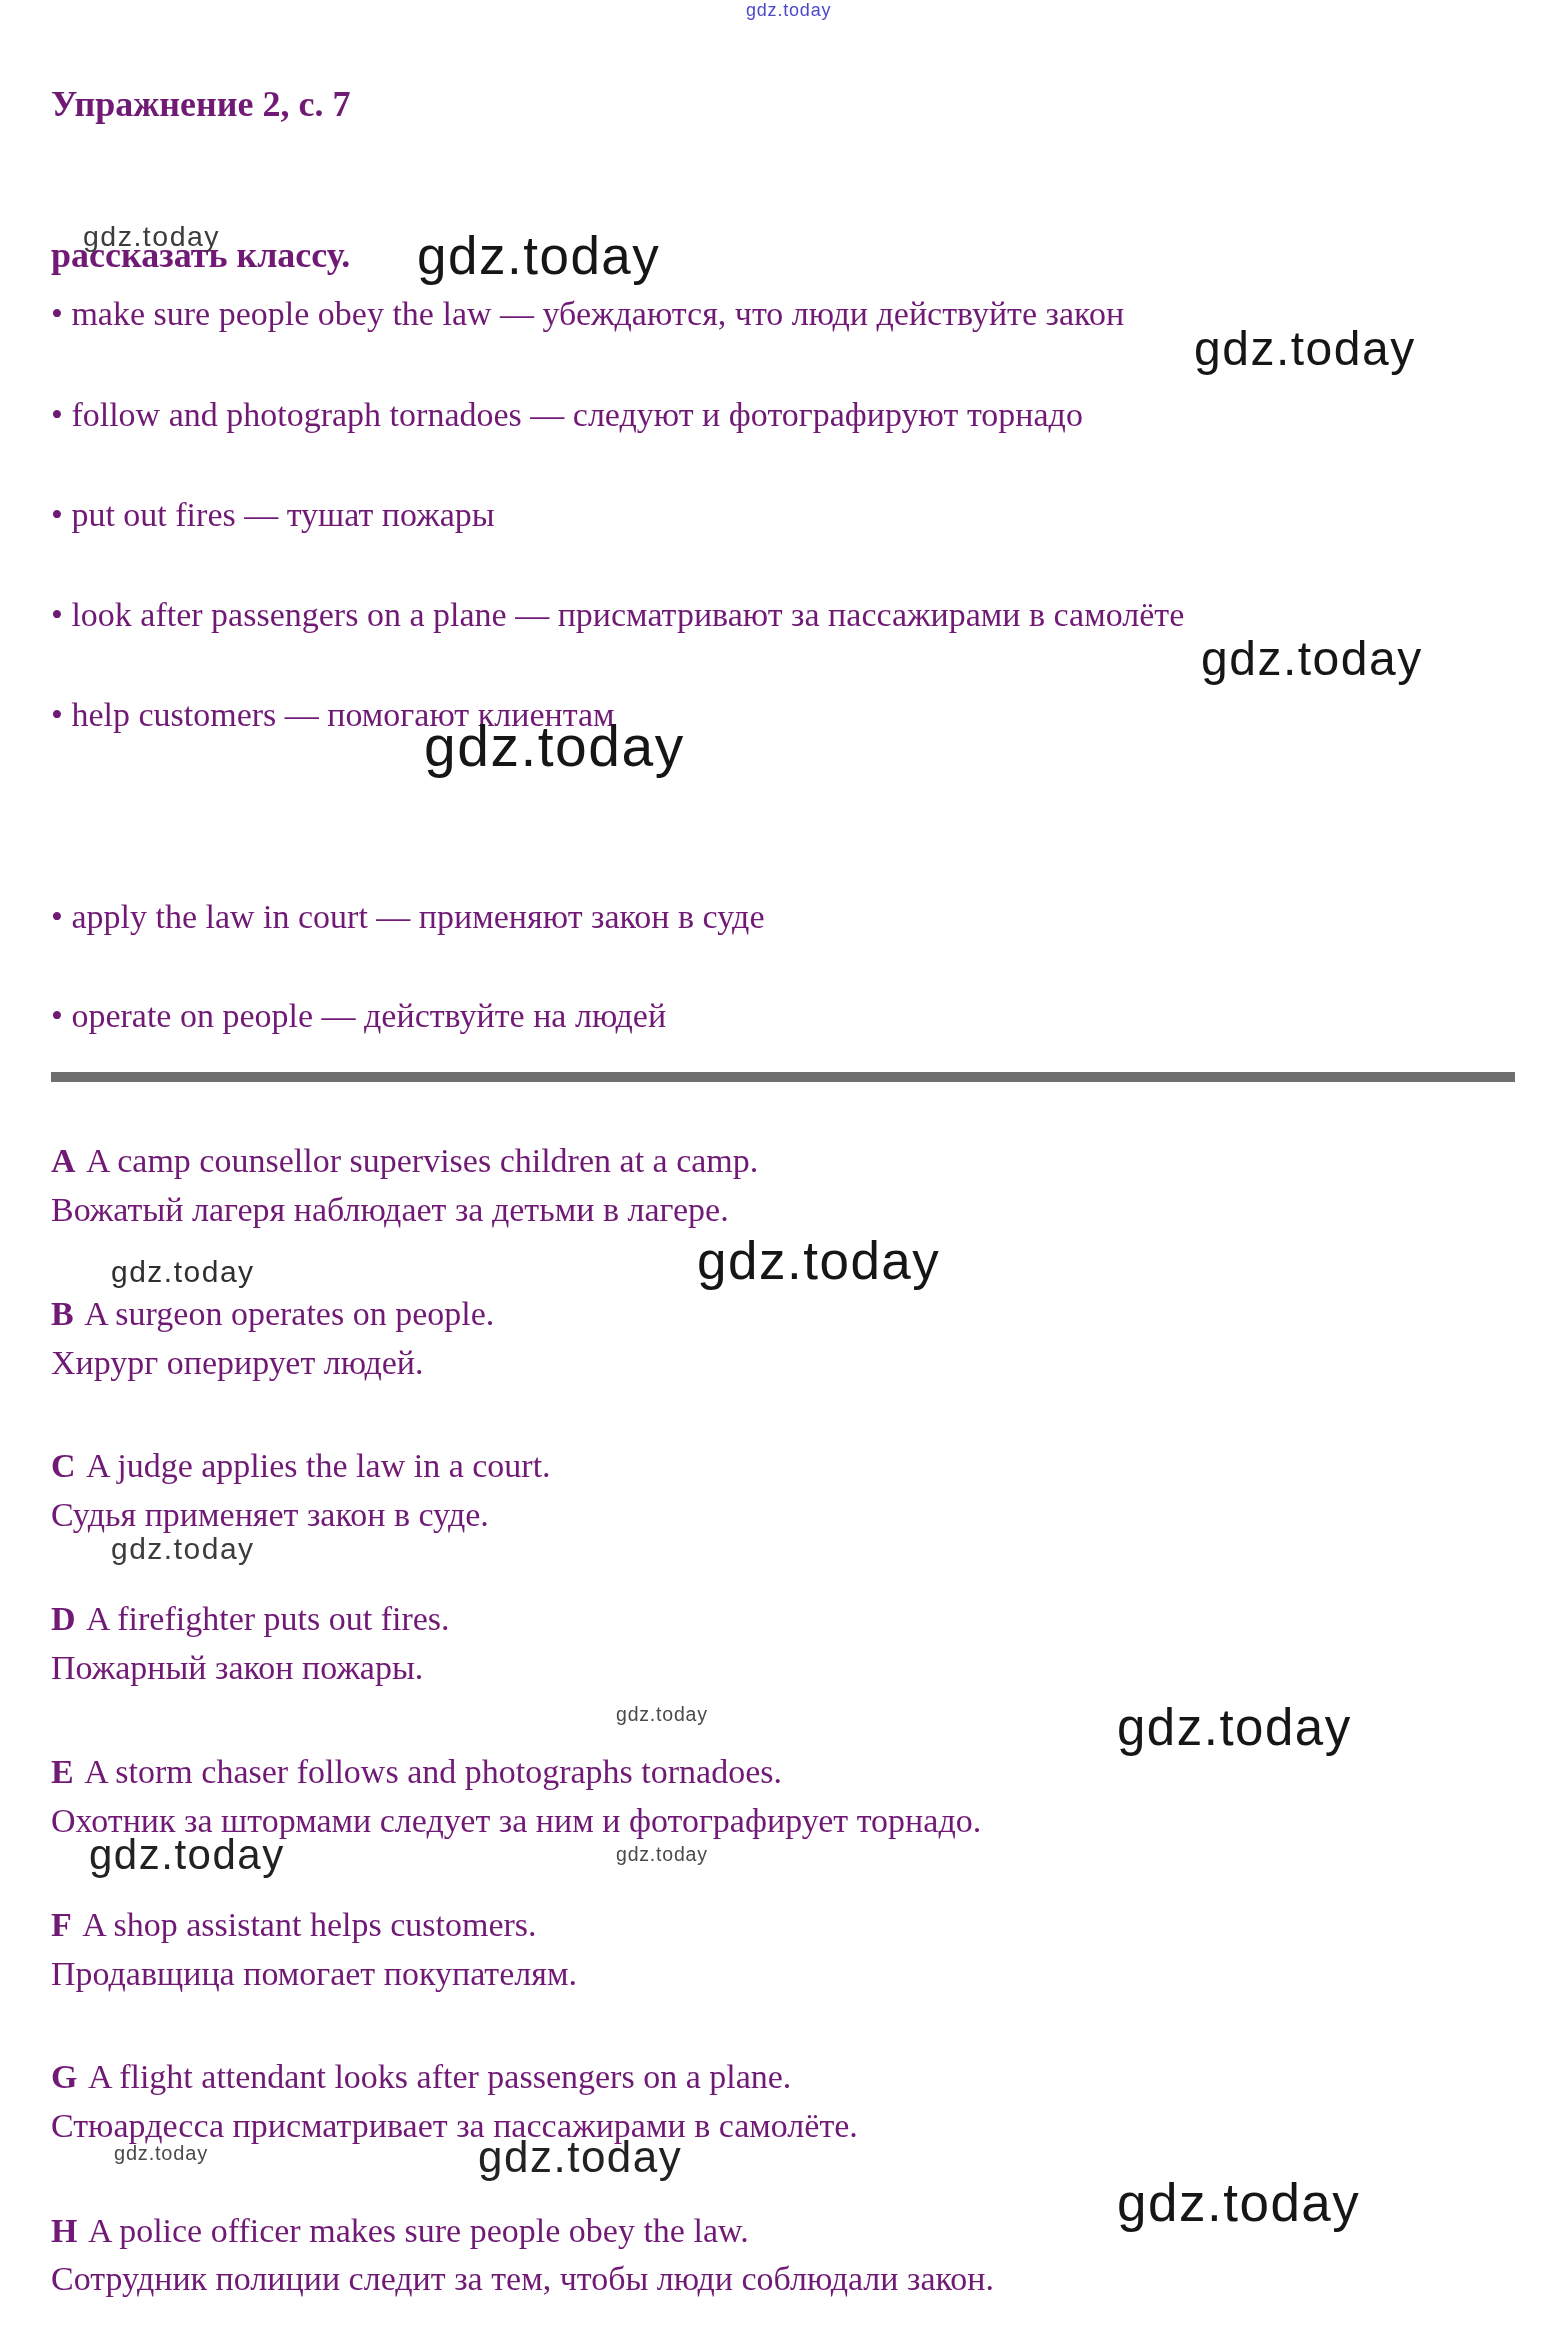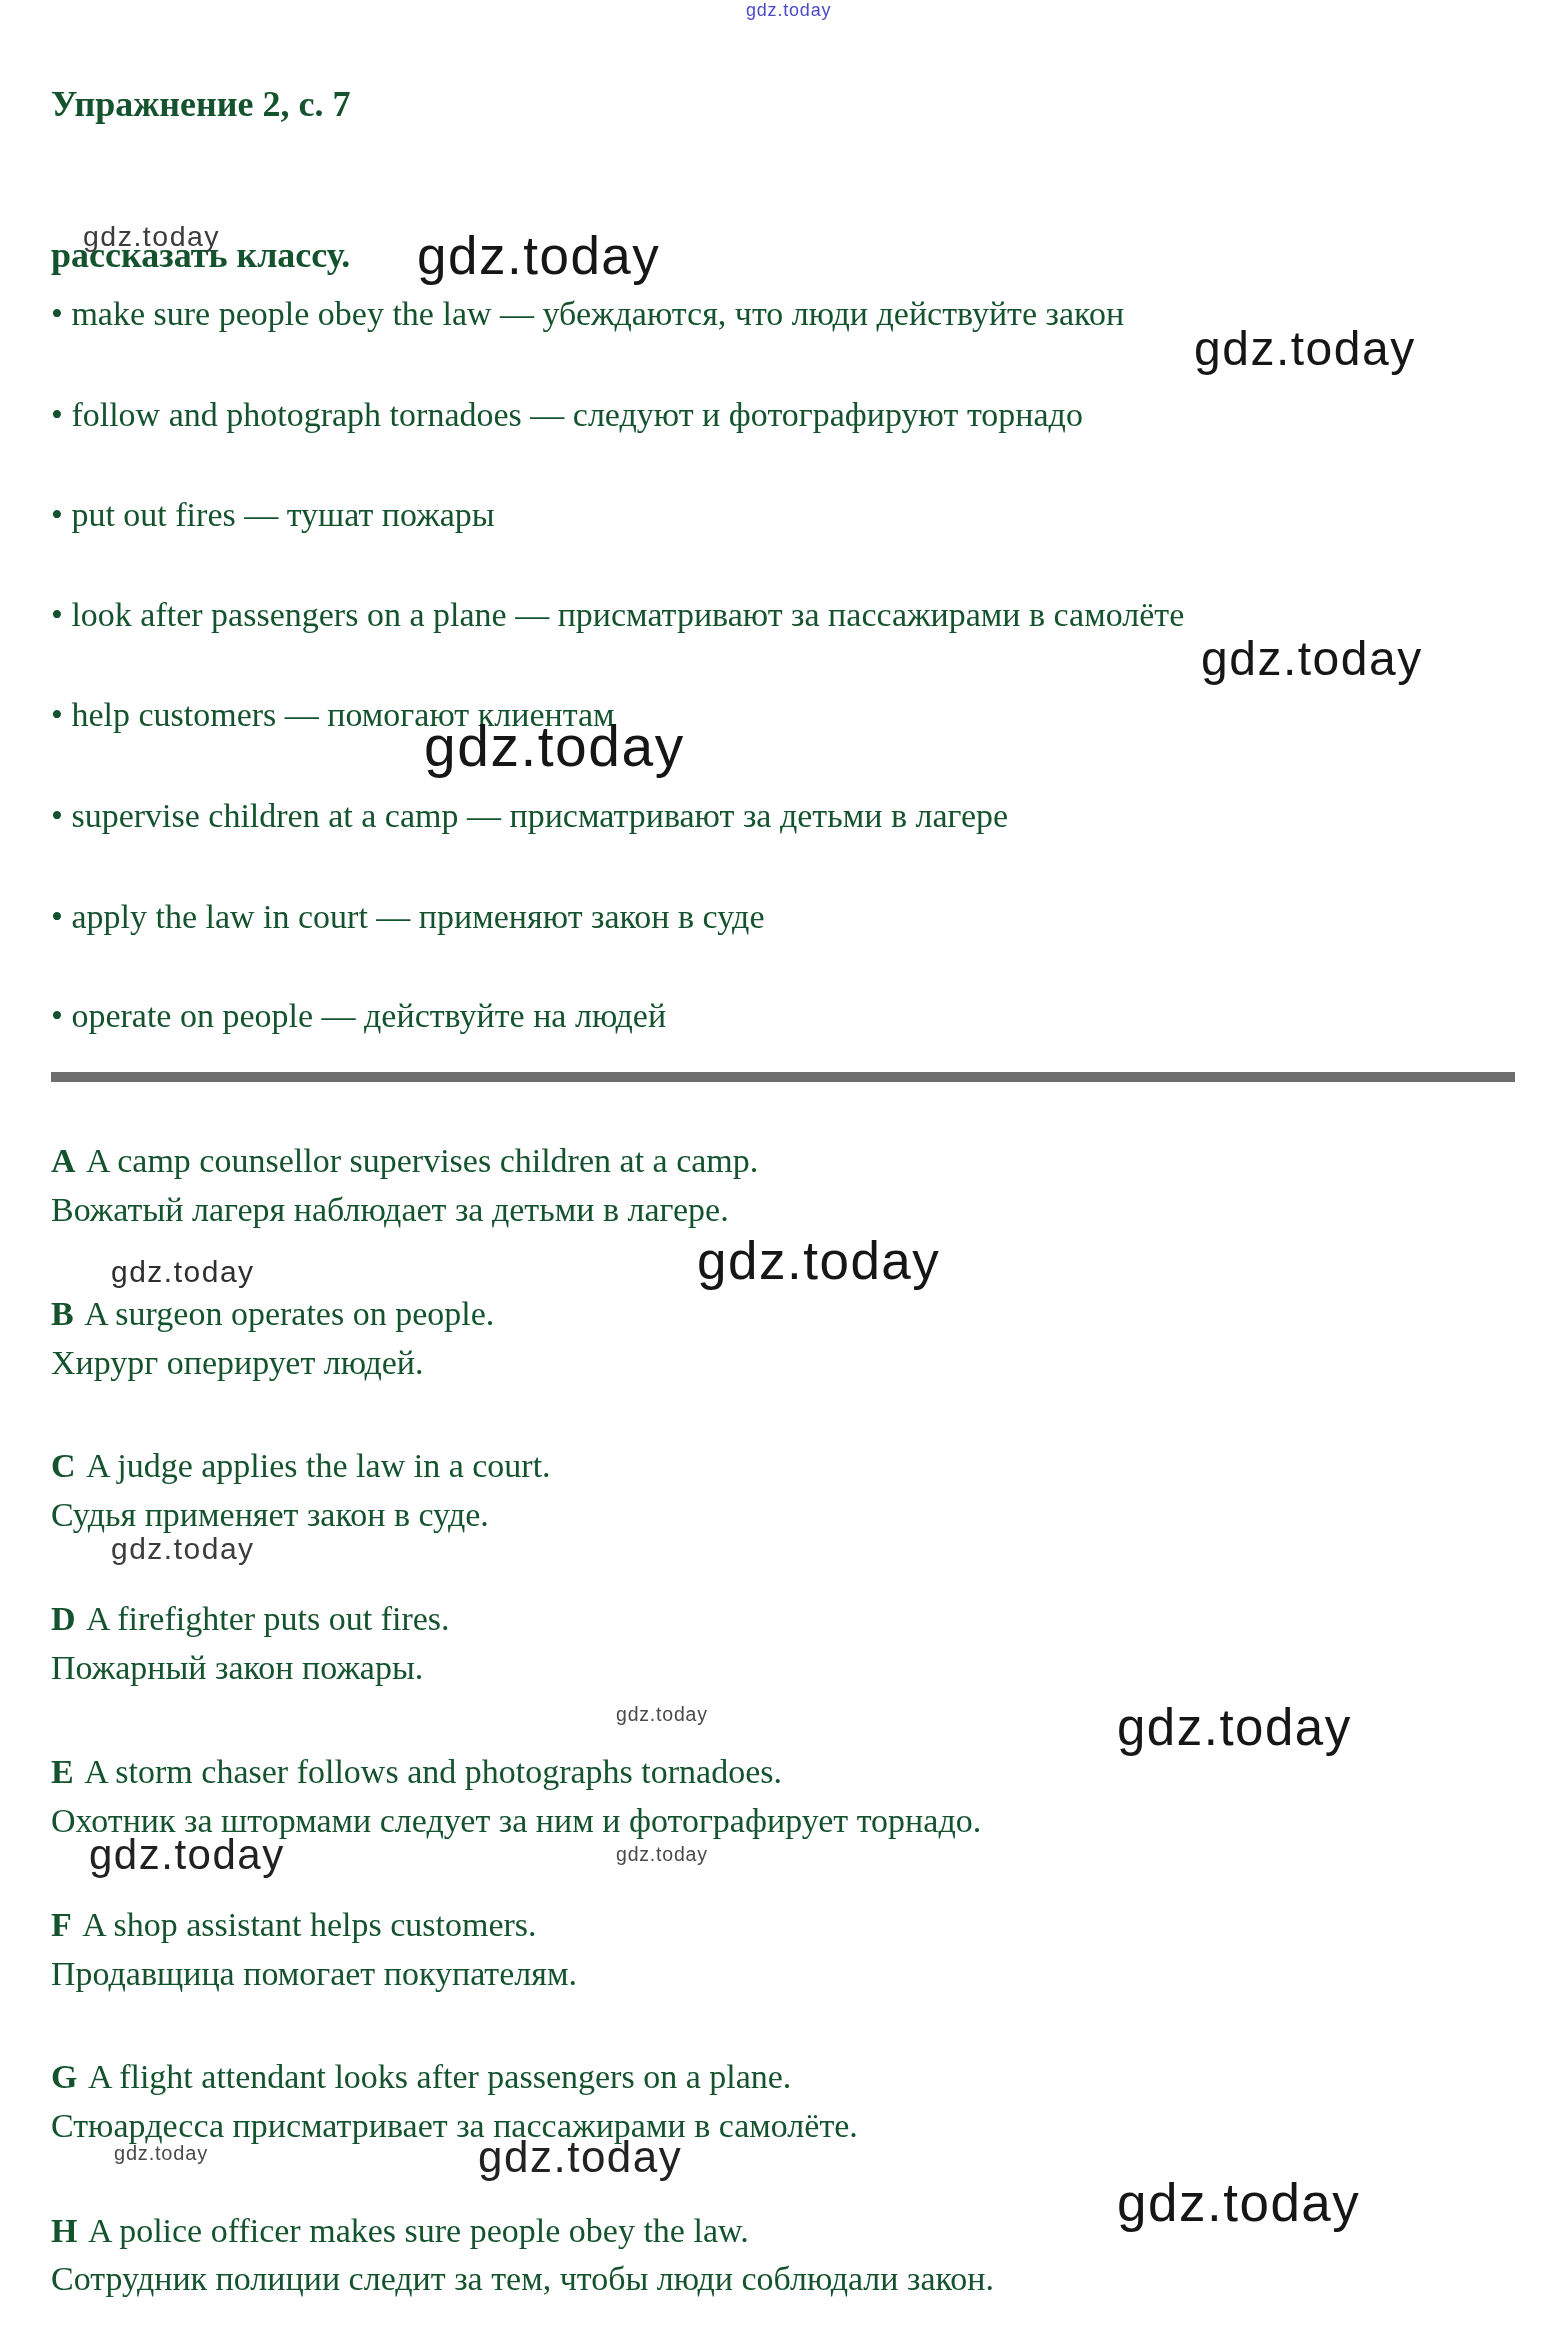"Упражнение 2, с. 7" .line { color: #14532d -> #701a75 }
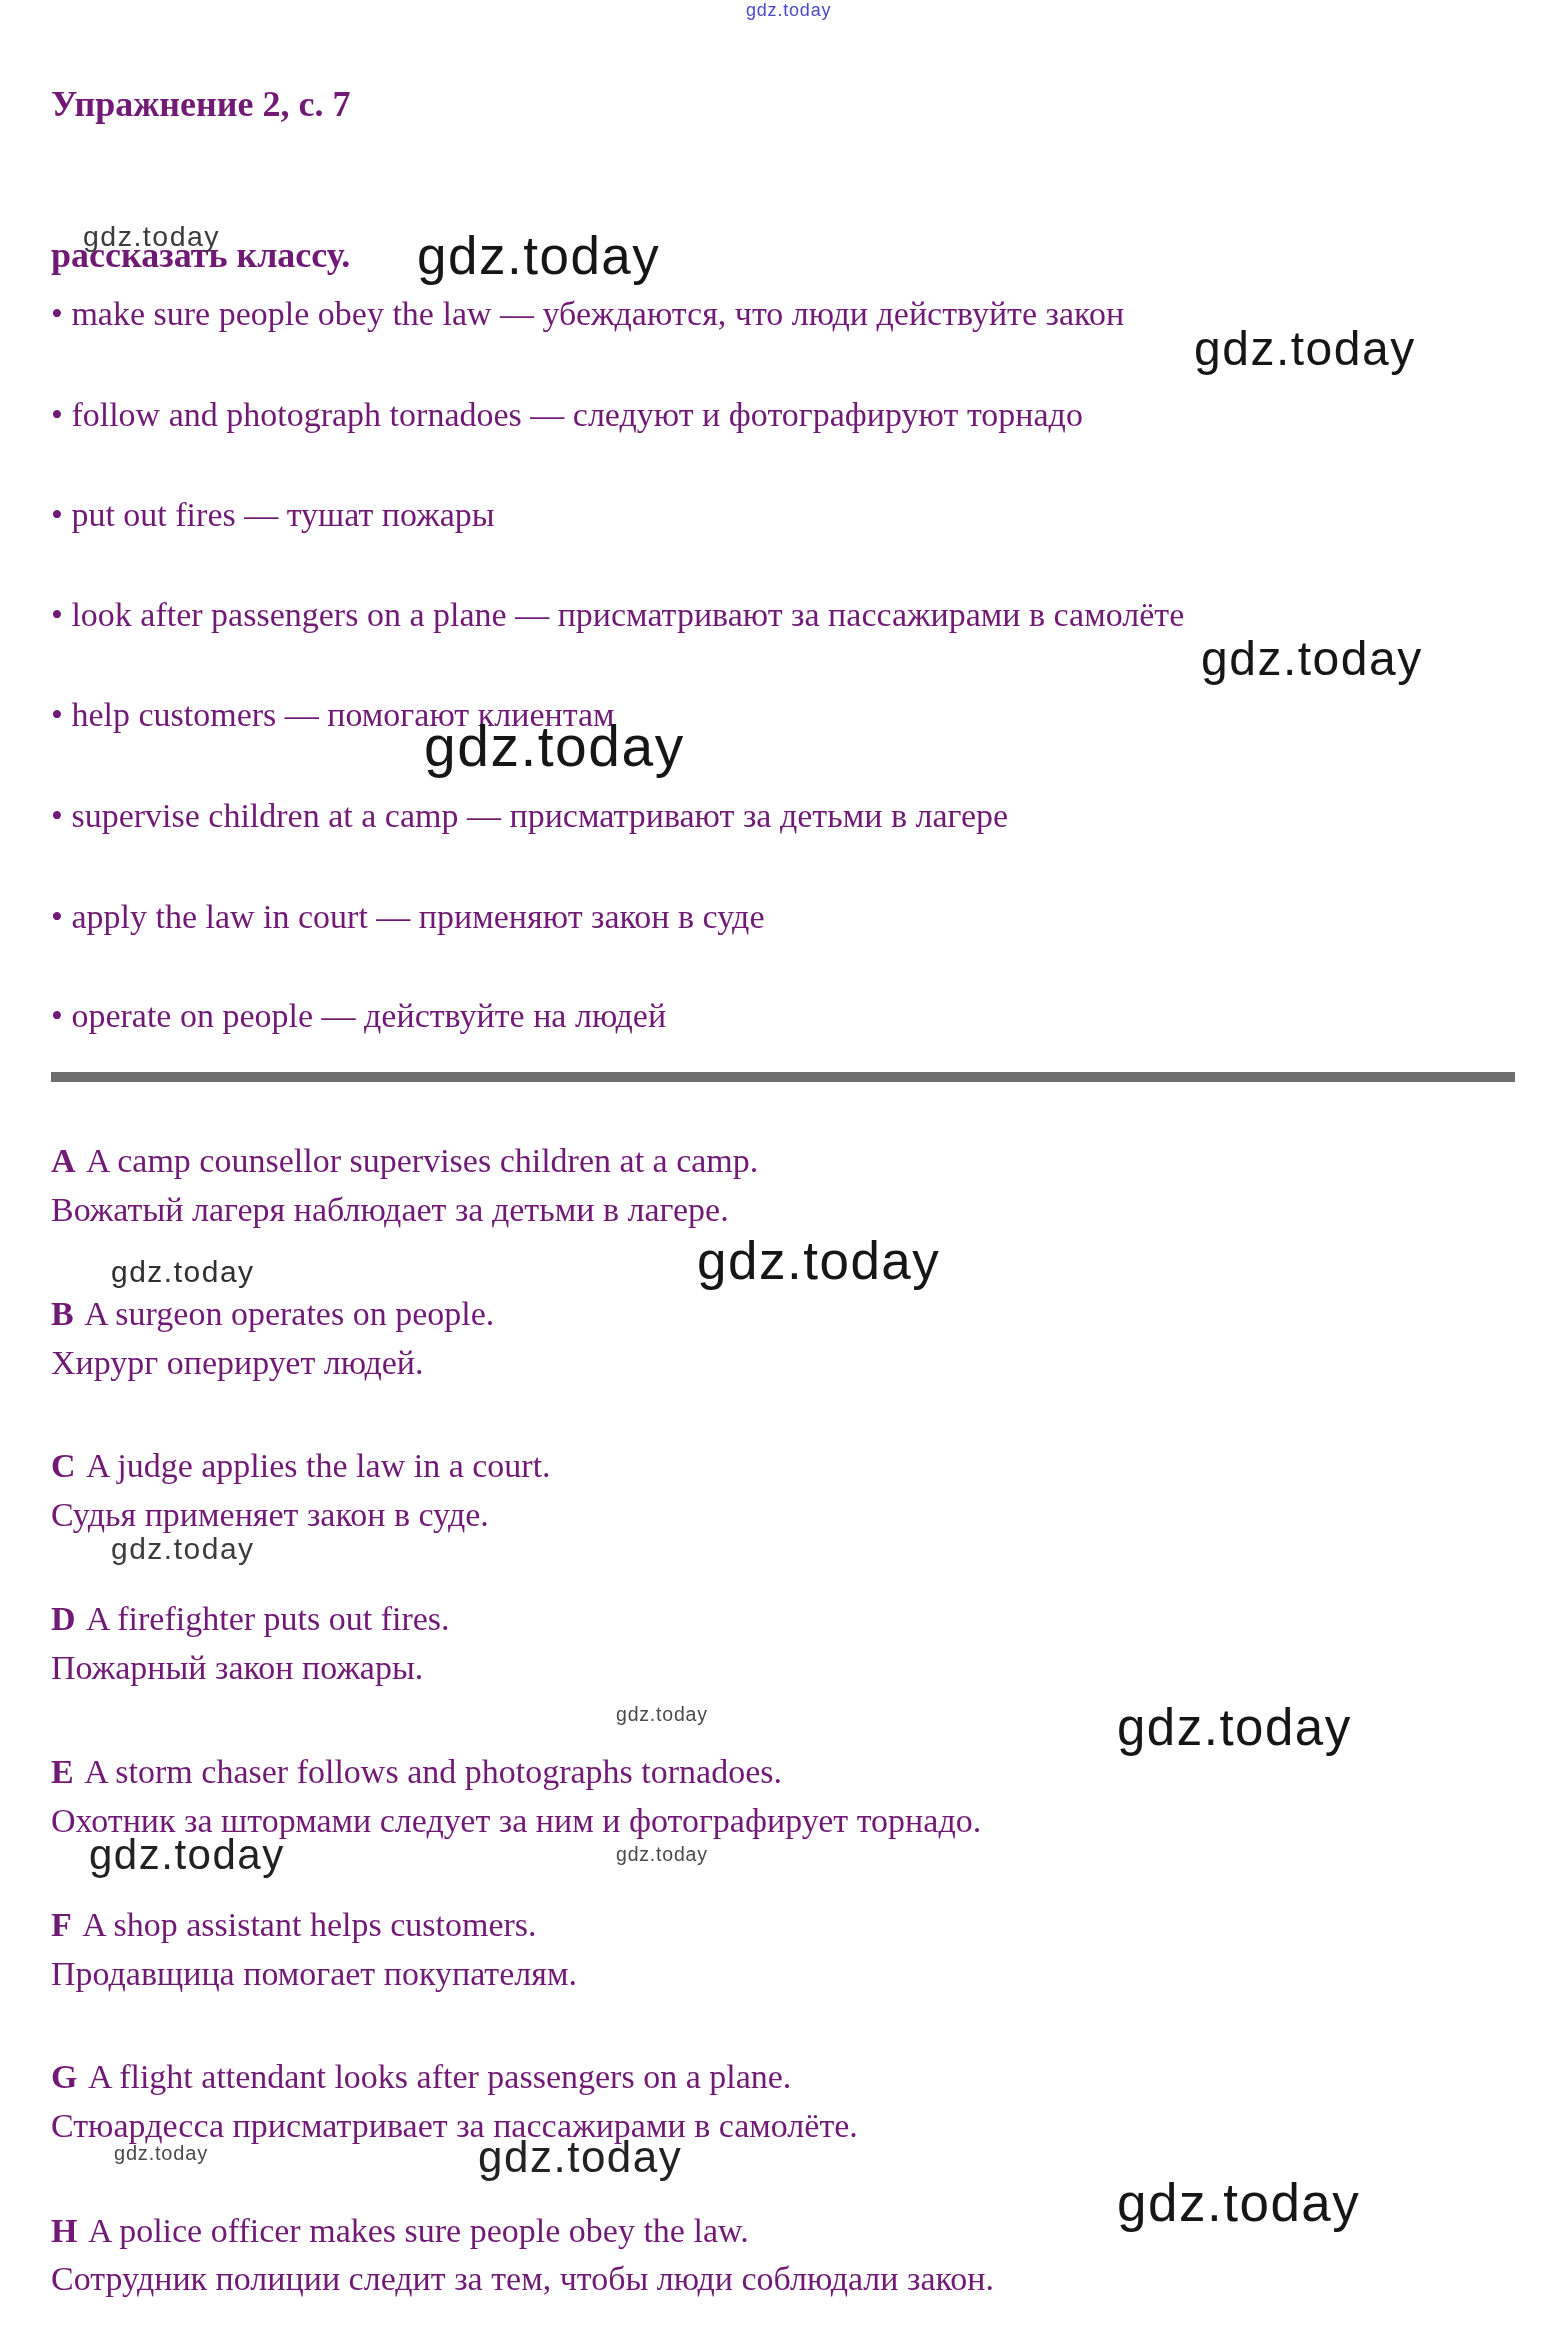"• supervise children at a" div.line { html: <div>• supervise children at a camp — присматривают за детьми в лагере</div> -> none }
